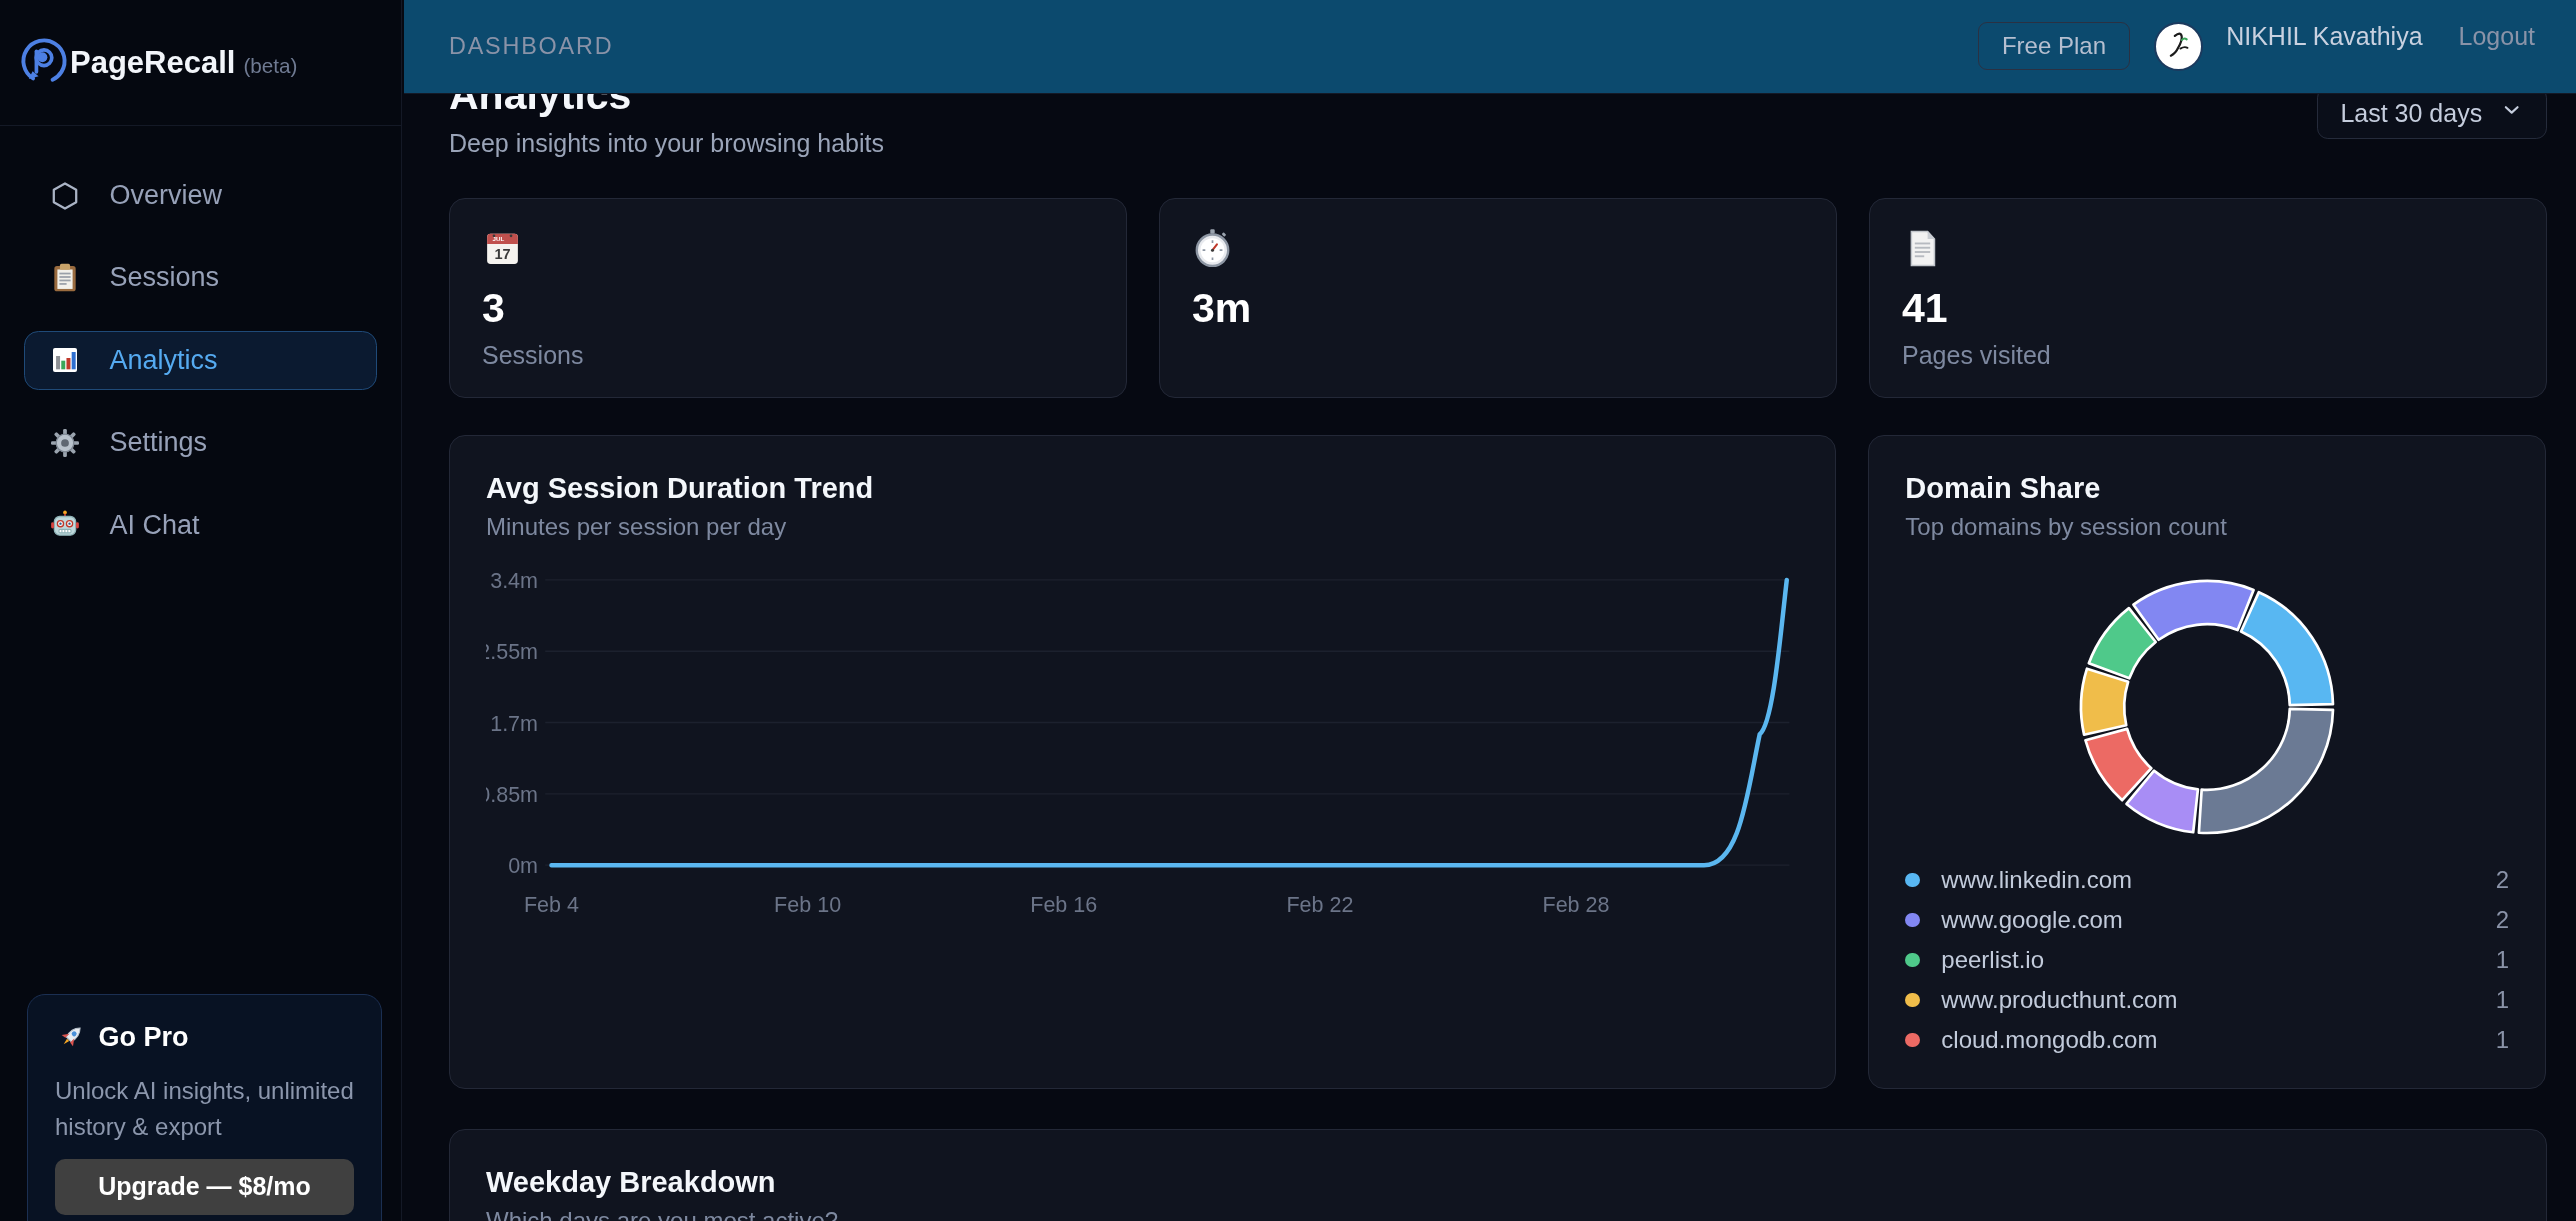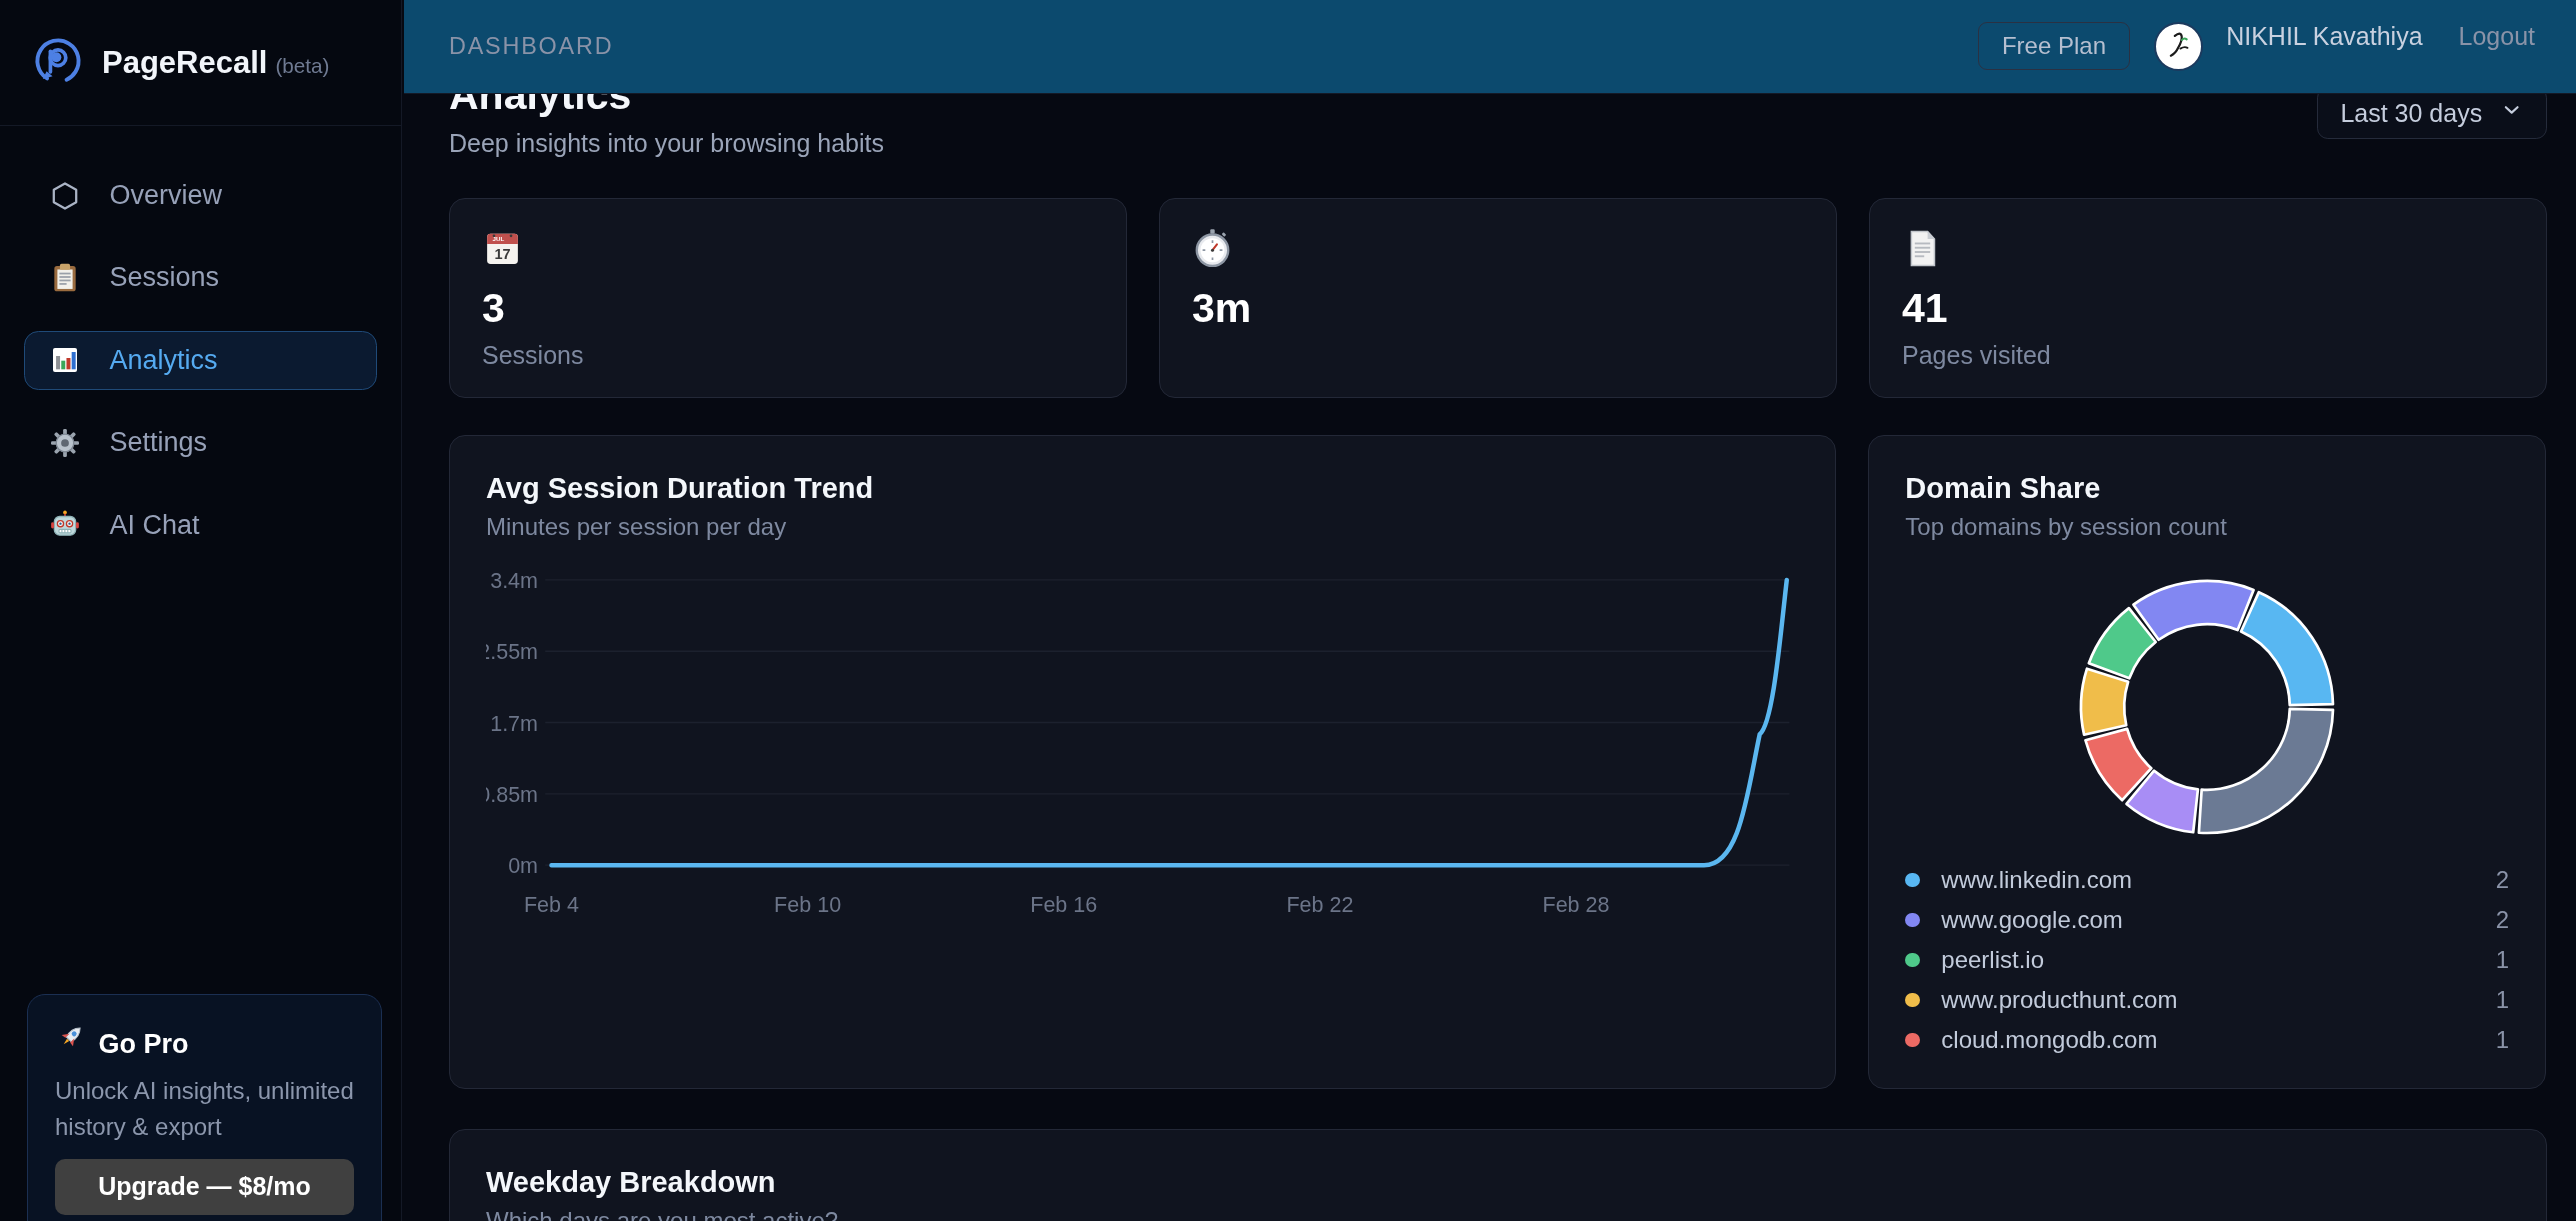"PageRecall (beta)" .brand { gap: 18px -> none; padding-left: 32px -> 18px }
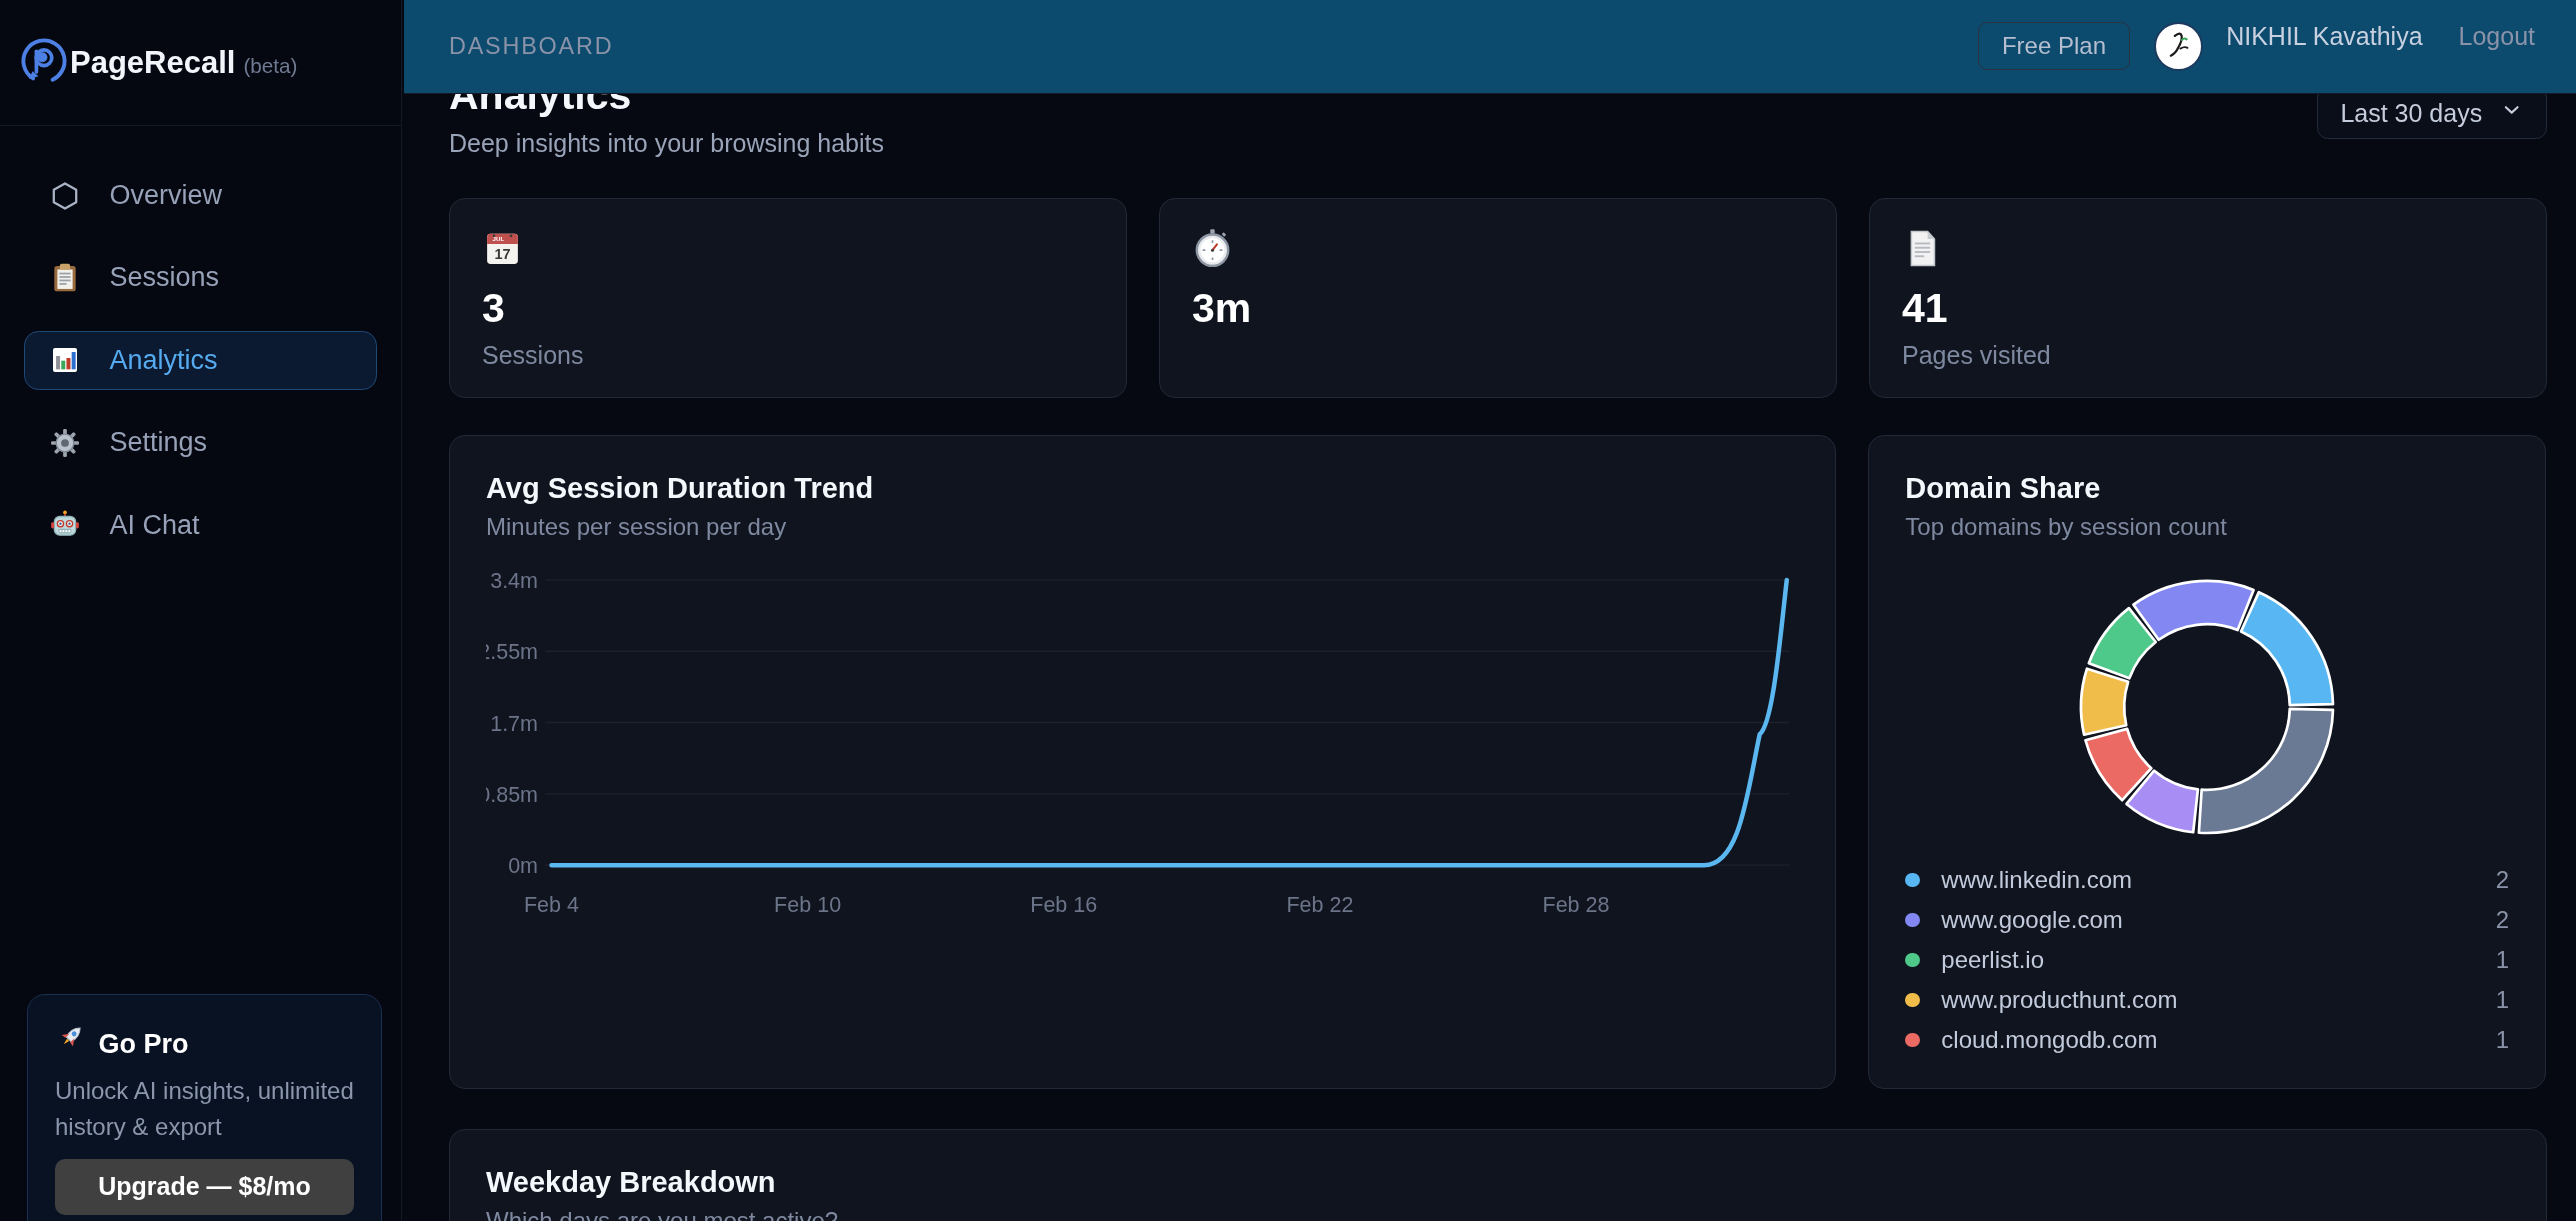"Go Pro" .promo-title { align-items: flex-end -> flex-start }
